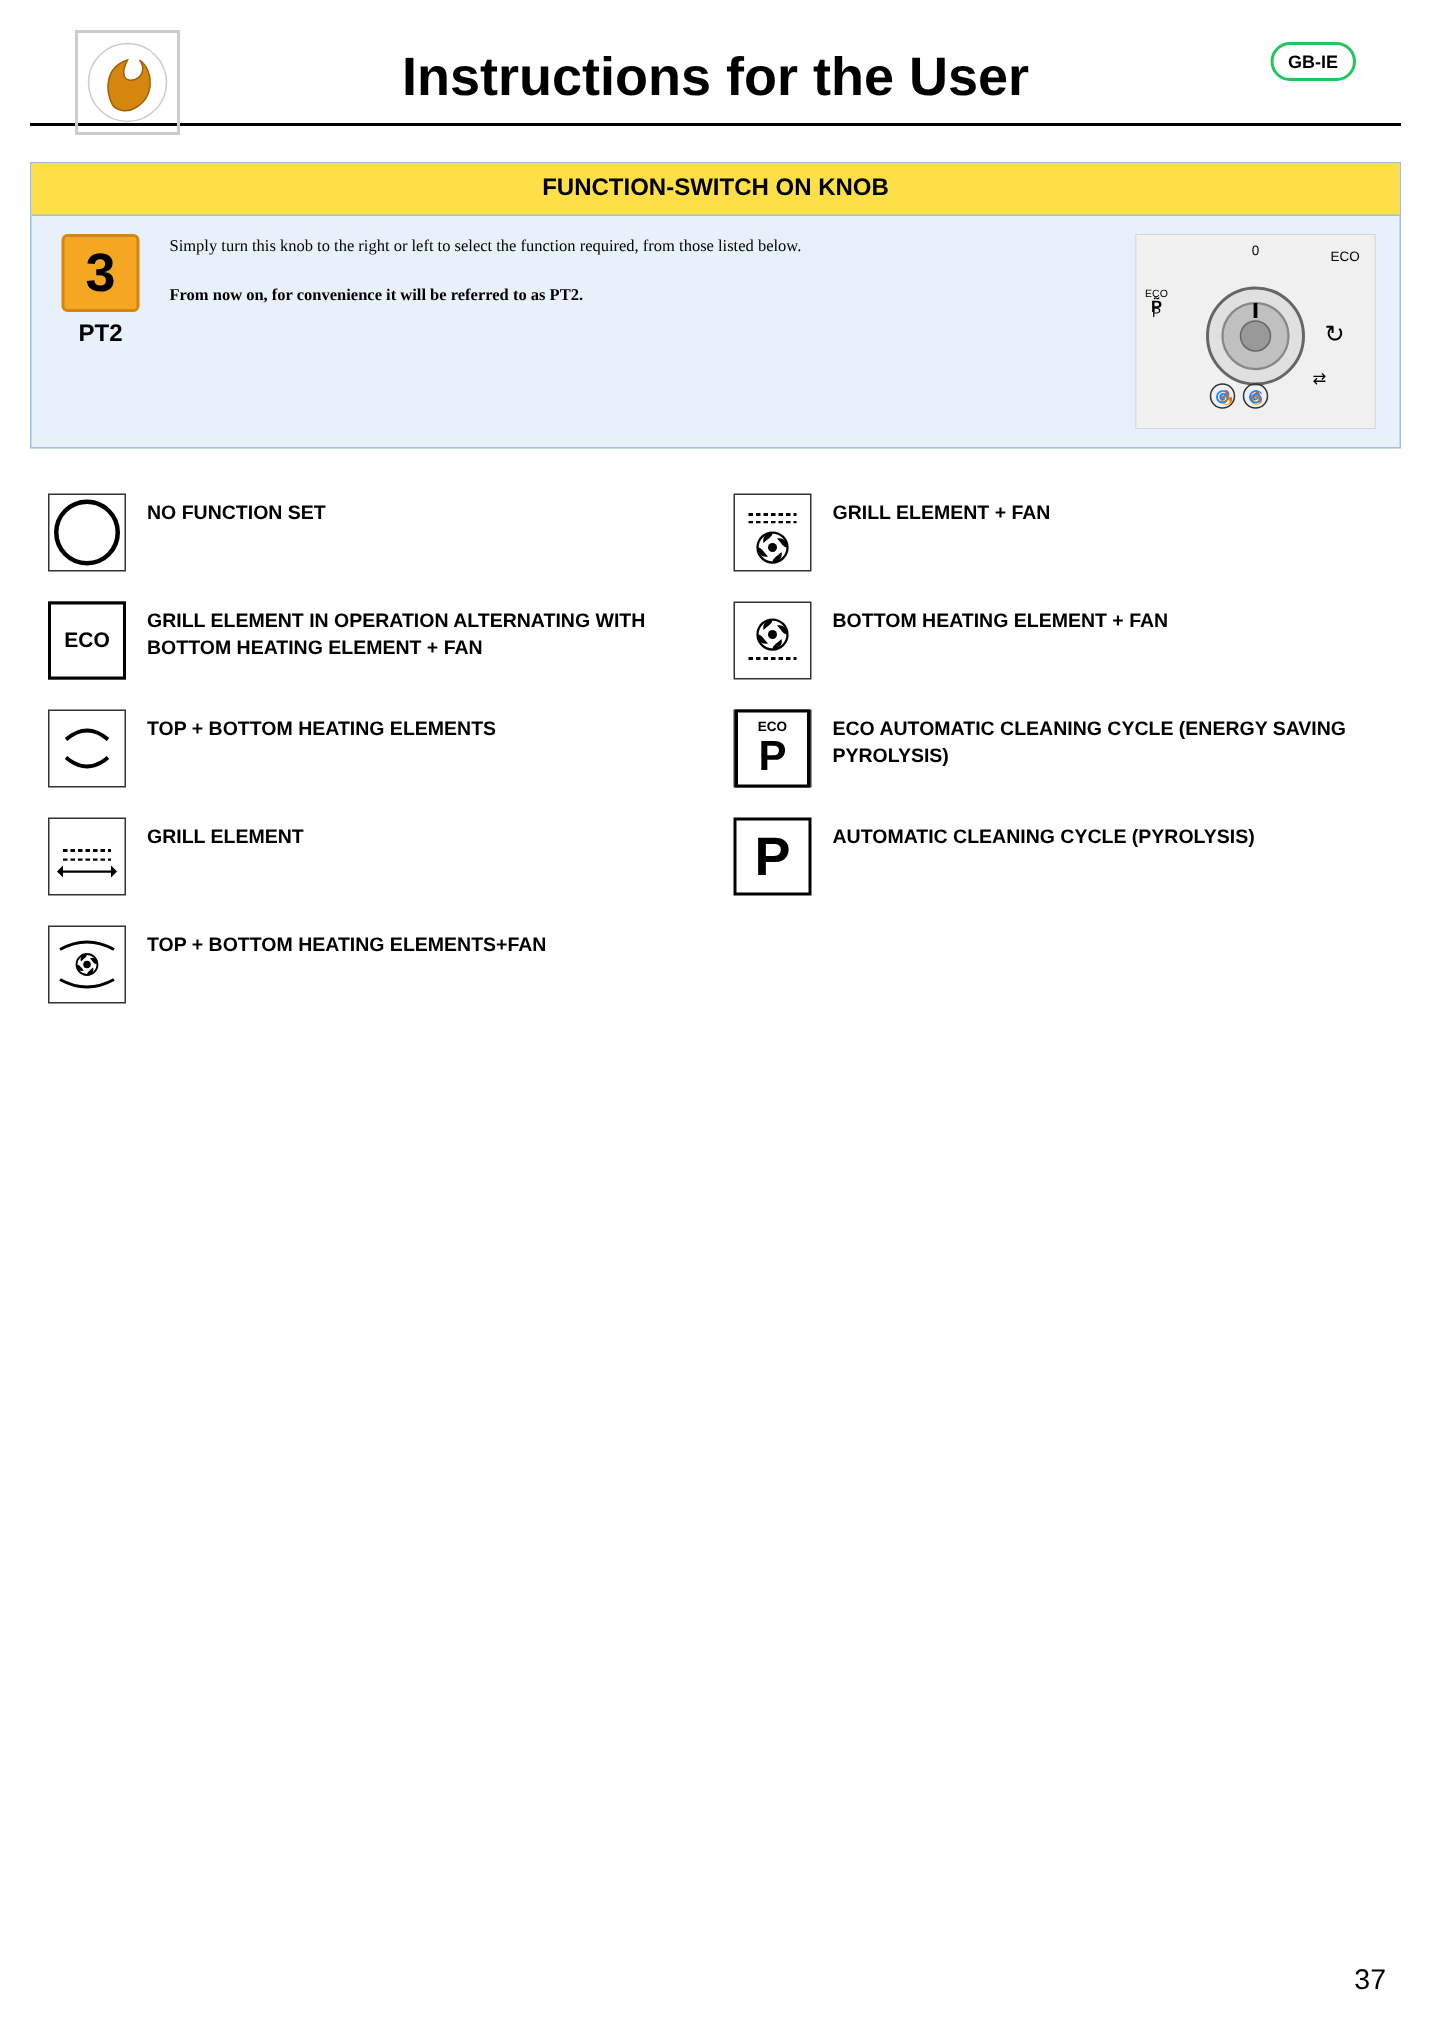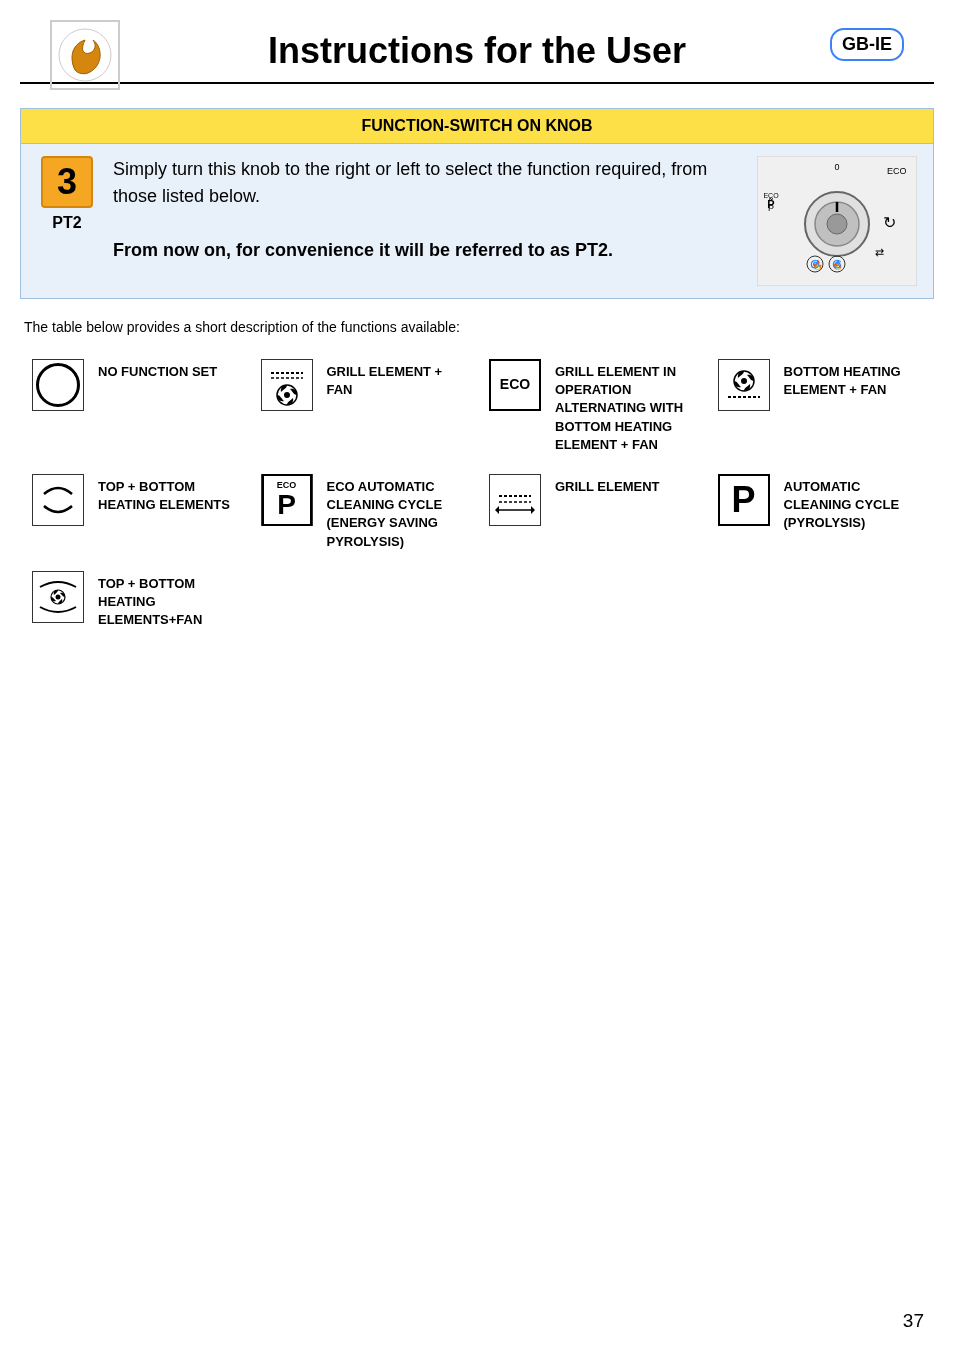"GB-IE" .header-badge { border: 2px solid #3b82f6 -> 2px solid #22c55e; font-size: 18px -> 12px }
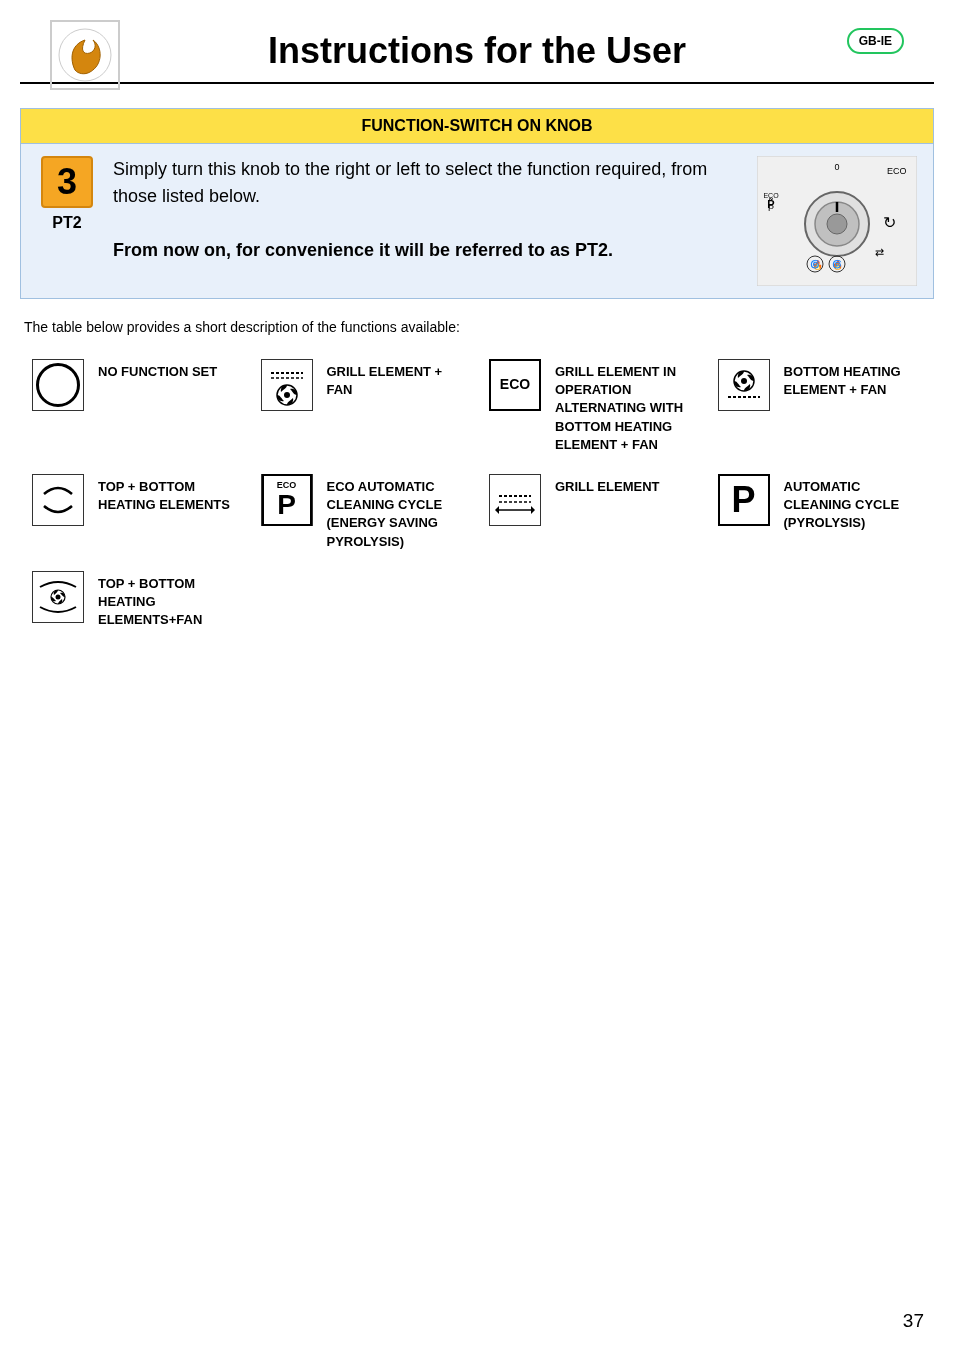"Simply turn this knob to" .section-text { font-family: none -> Liberation Serif, serif; font-size: 18px -> 11px }
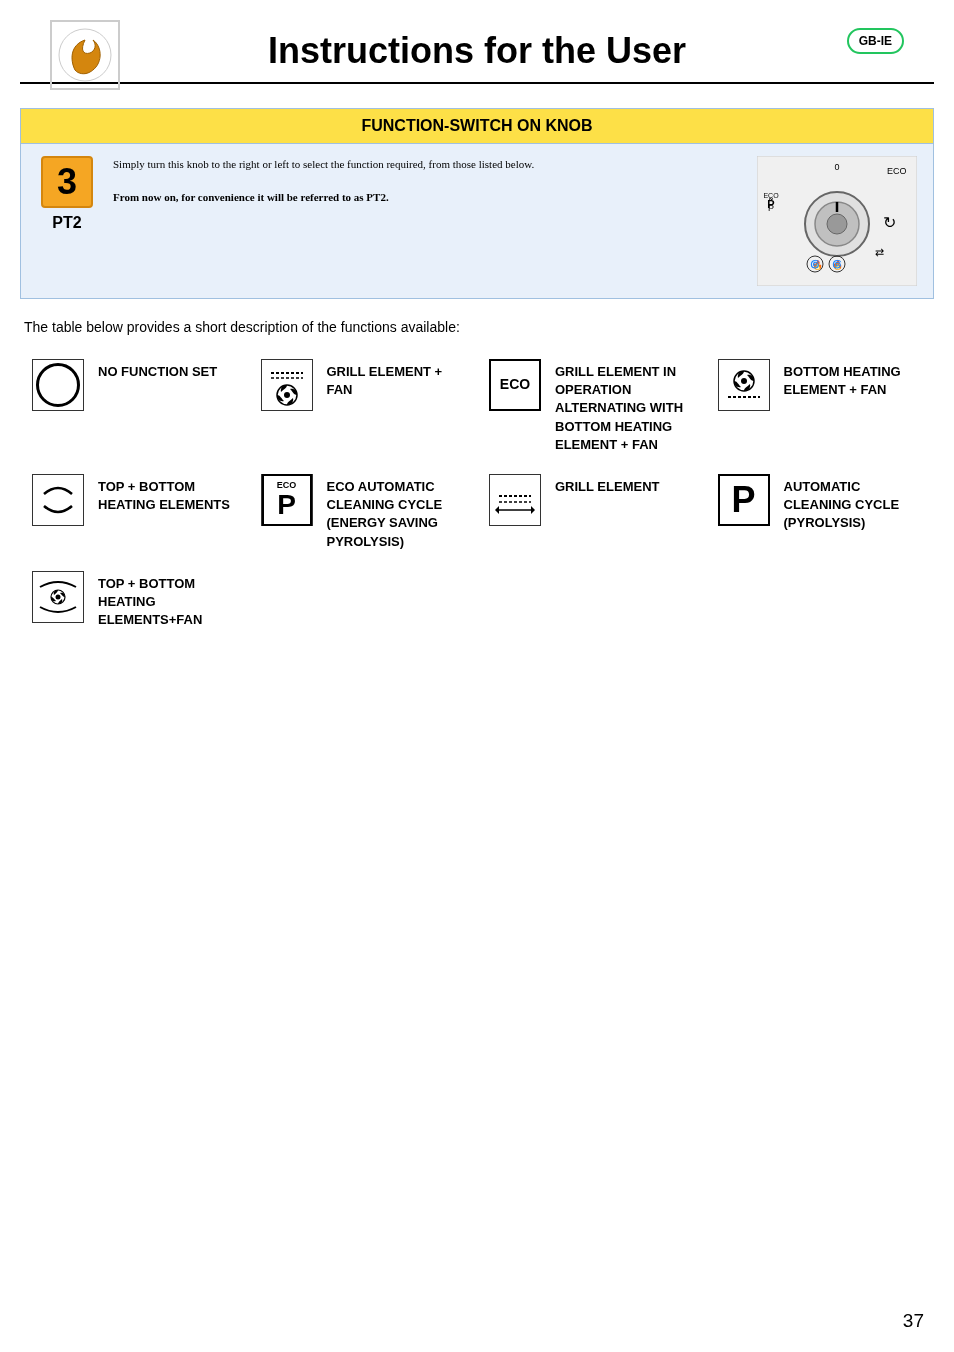"The table below provides a" div.functions-intro { html: <div>The table below provides a short description of the functions available:</div> -> none }
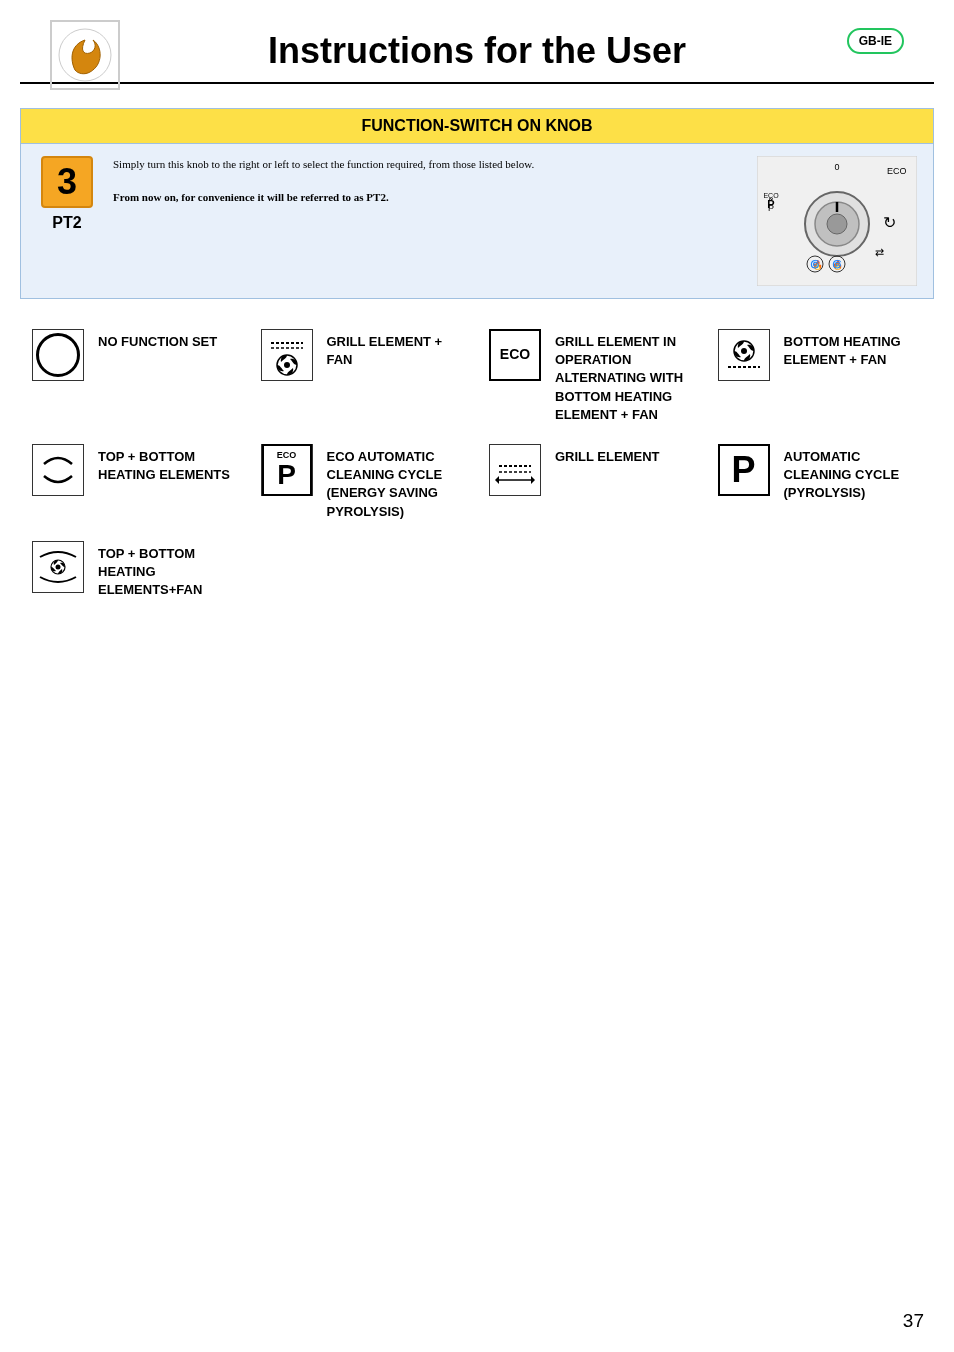"NO FUNCTION SET" .functions-grid { grid-template-columns: 1fr 1fr 1fr 1fr -> 1fr 1fr }
